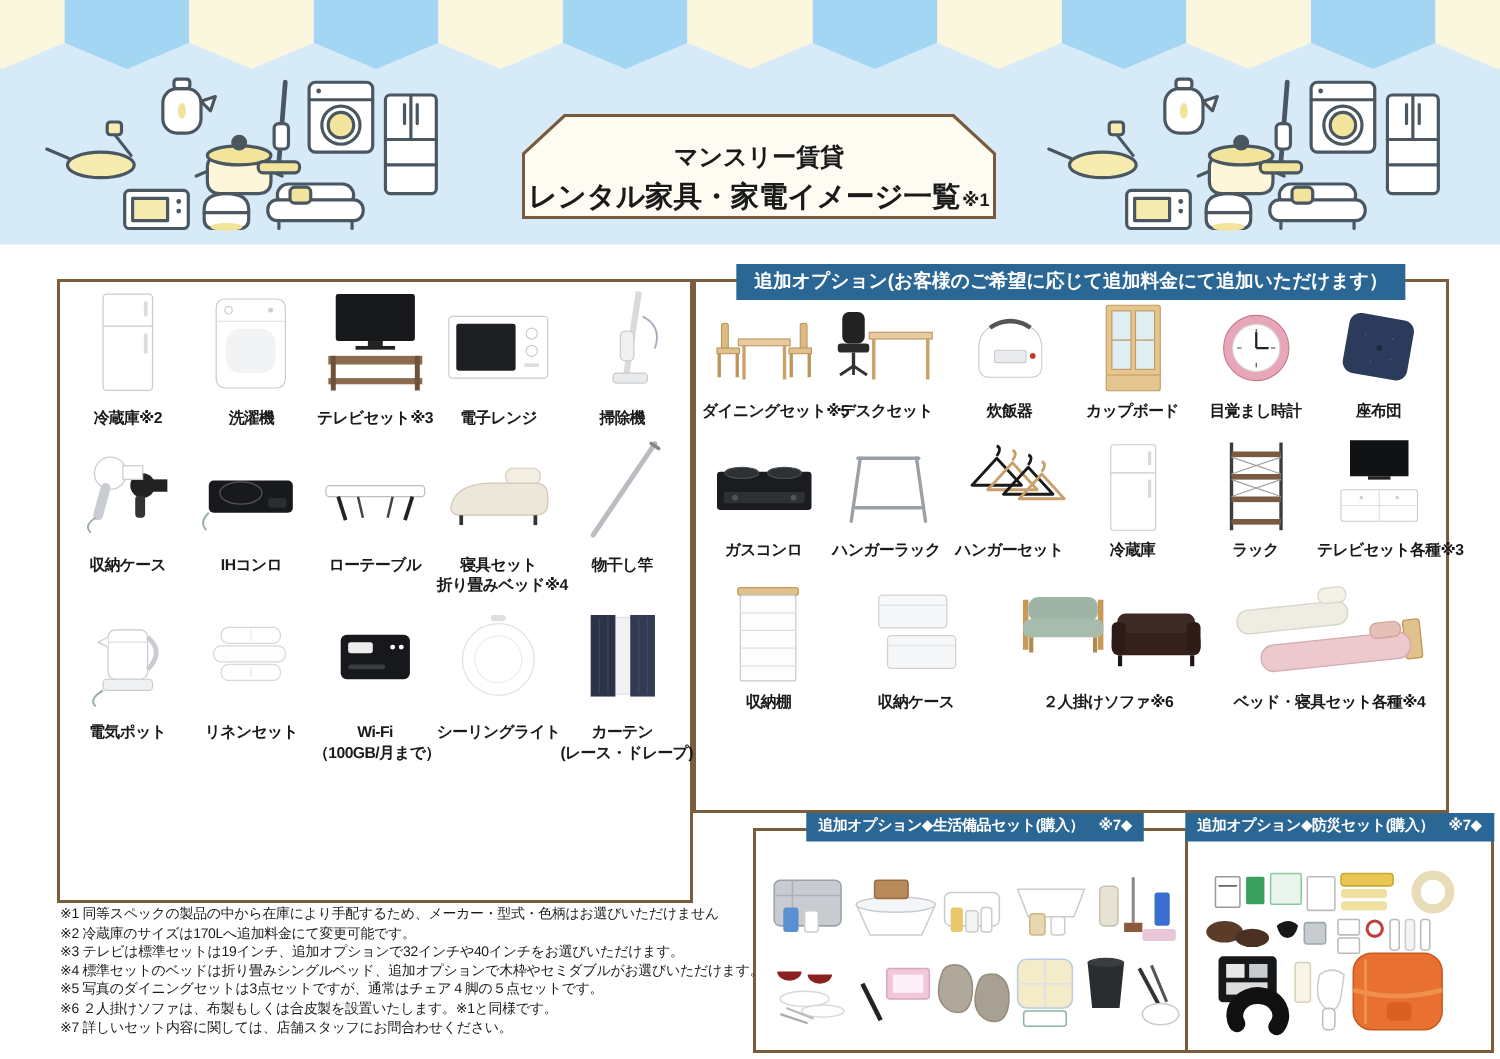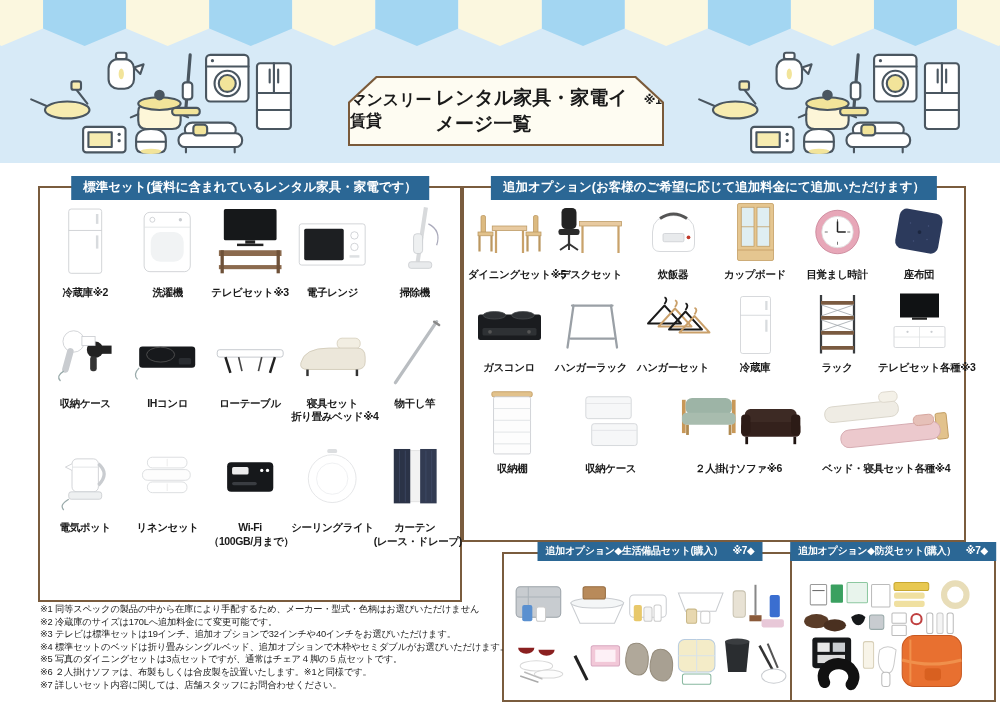"マンスリー賃貸" .plaque-in { flex-direction: row -> column; justify-content: space-between -> flex-end }
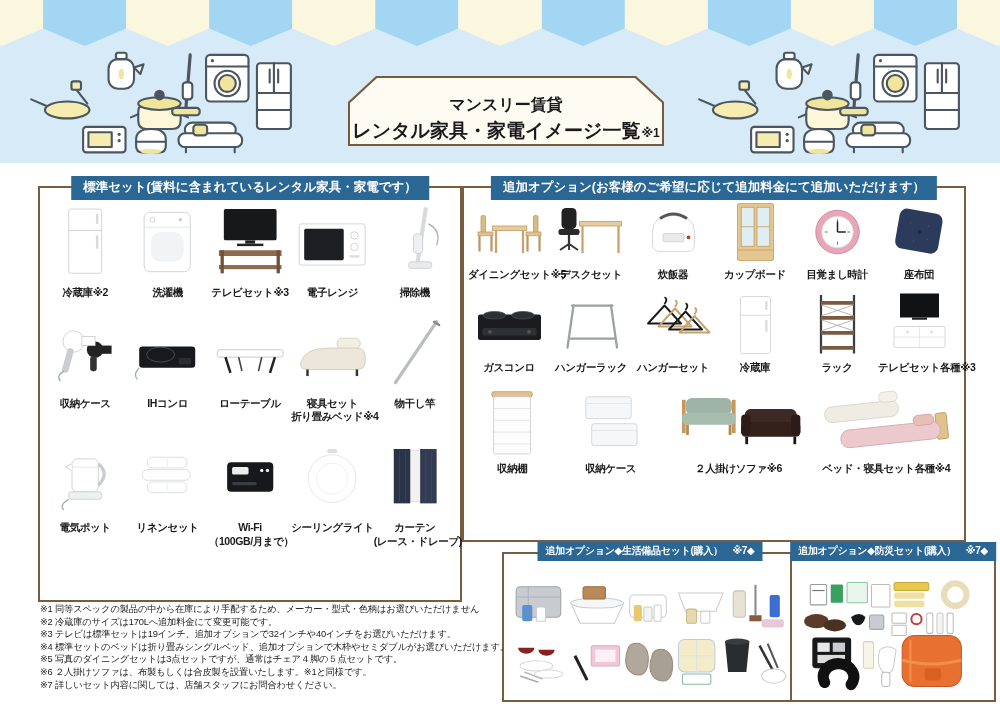"標準セット(賃料に含まれているレンタル家具・家電です）" div.box-hdr { html: <div>標準セット(賃料に含まれているレンタル家具・家電です）</div> -> none }
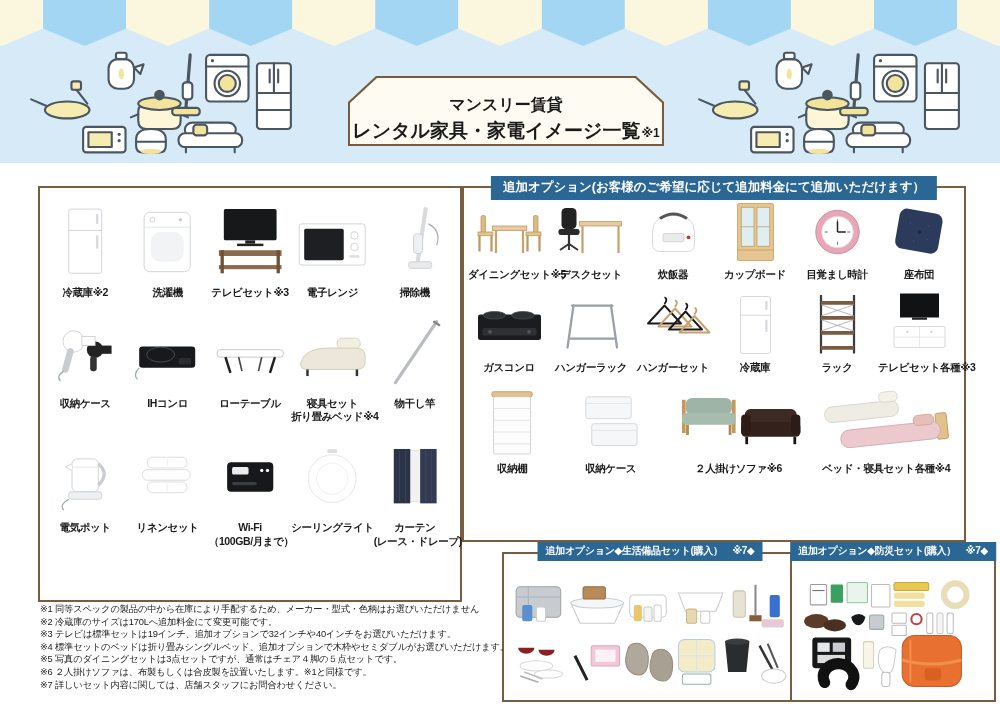"冷蔵庫※2" #box-standard .row { margin-top: 13px -> none }
